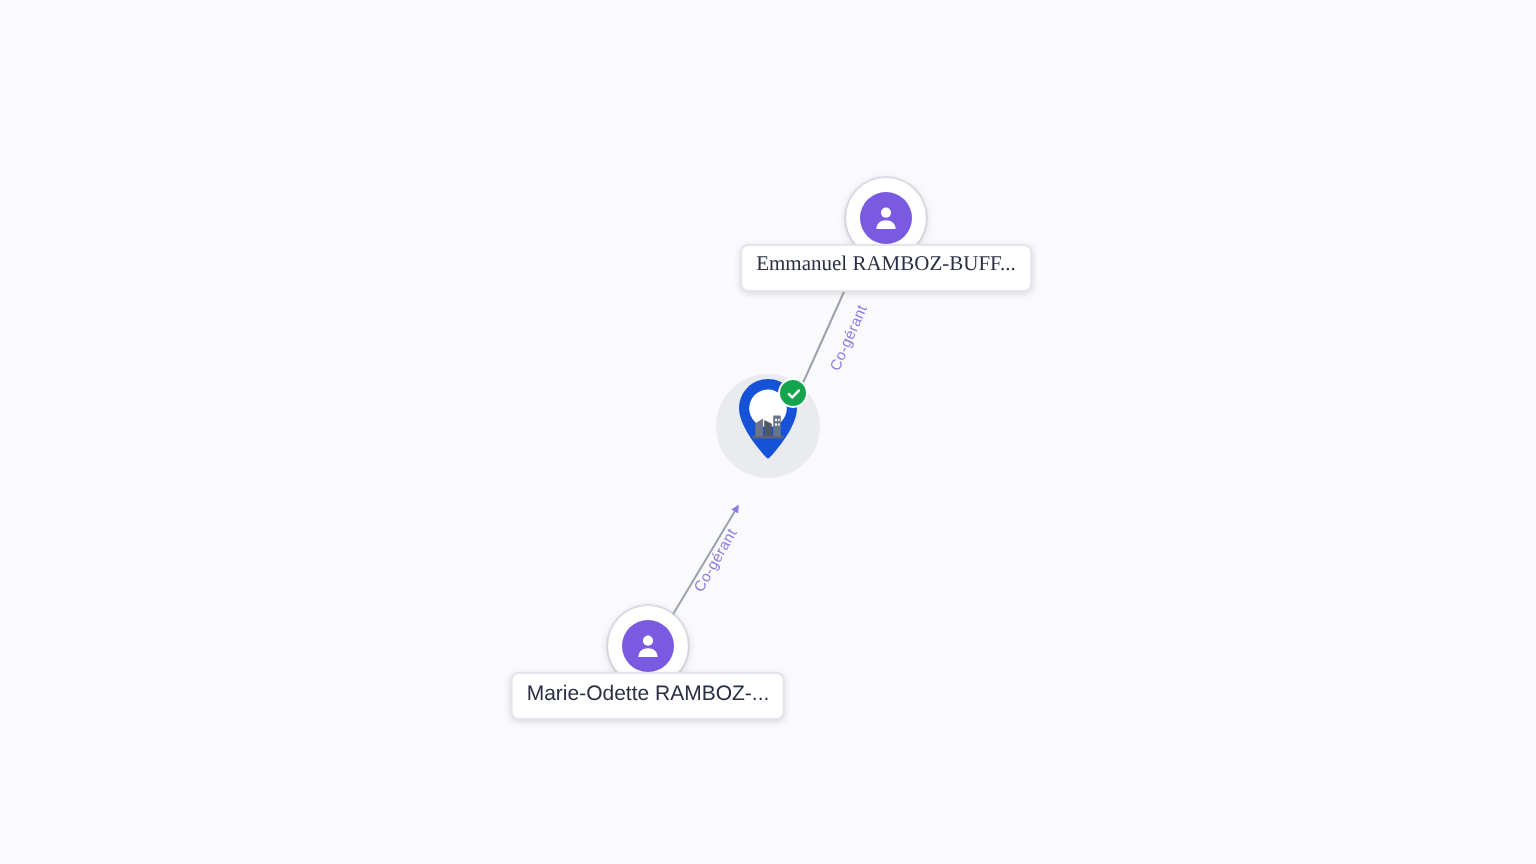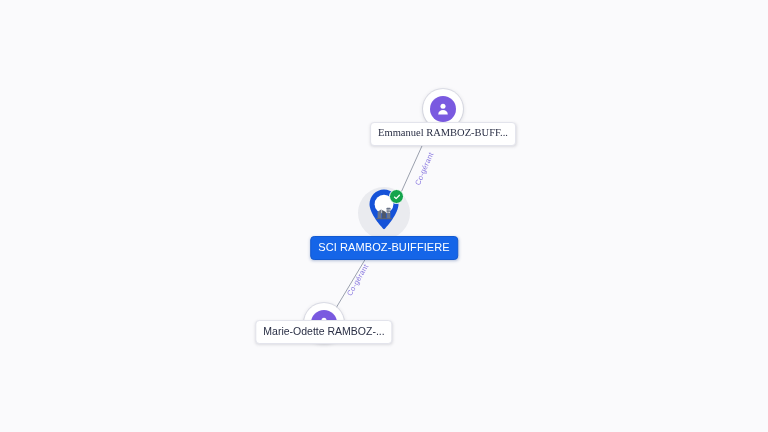"SCI RAMBOZ-BUIFFIERE" div.label { html: <div>SCI RAMBOZ-BUIFFIERE</div> -> none }
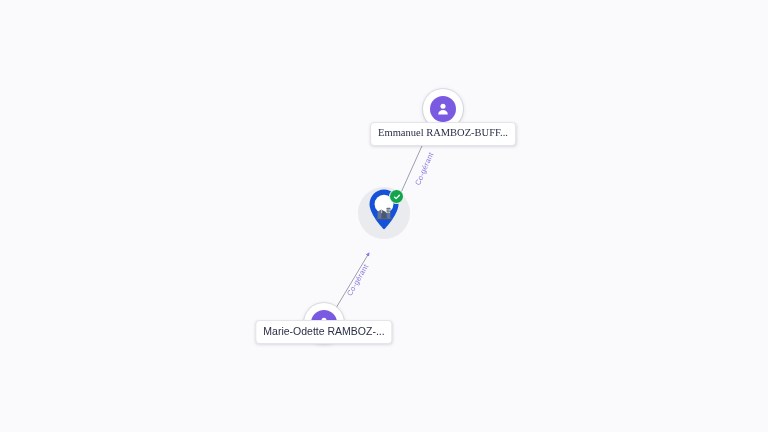"Marie-Odette RAMBOZ-..." div.label { top: 320px -> 336px }
